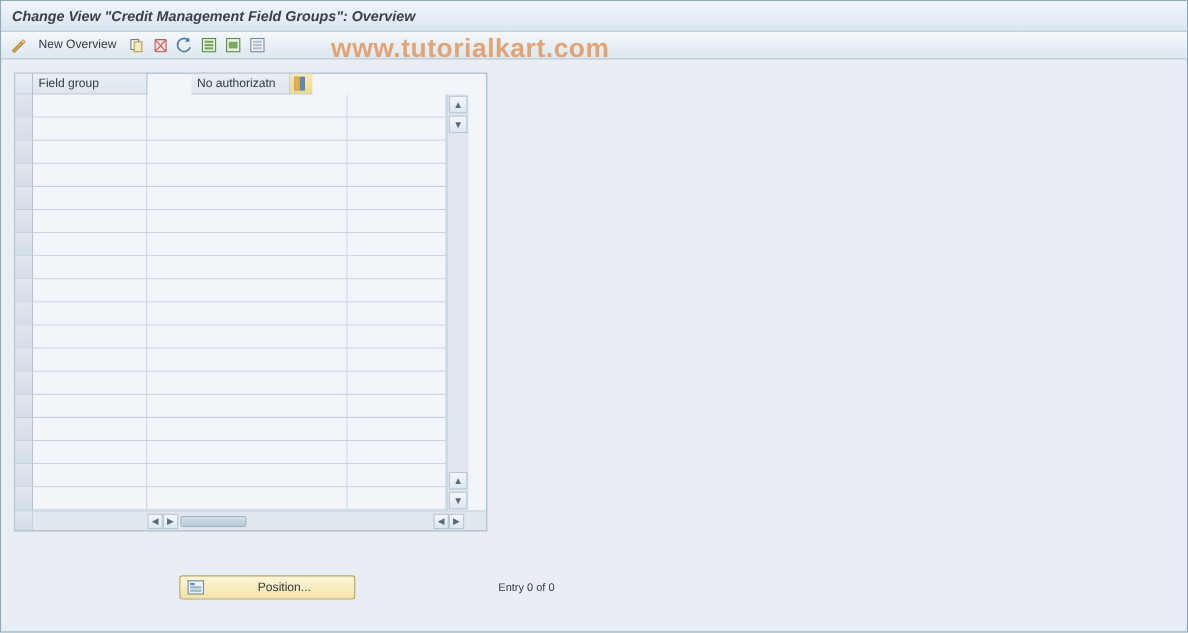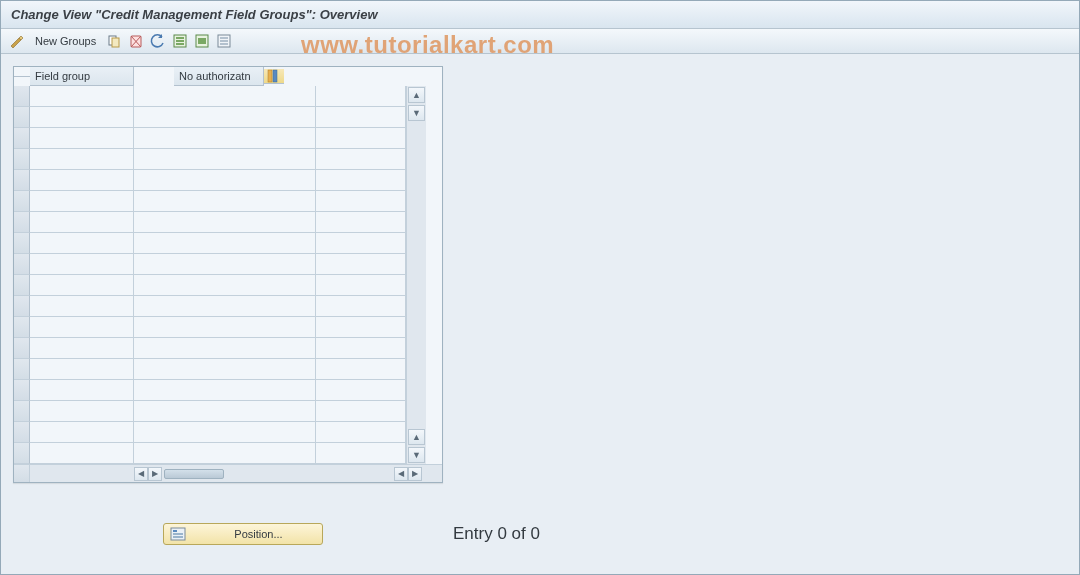"New Groups" span.new-entries { text: Groups -> Overview }
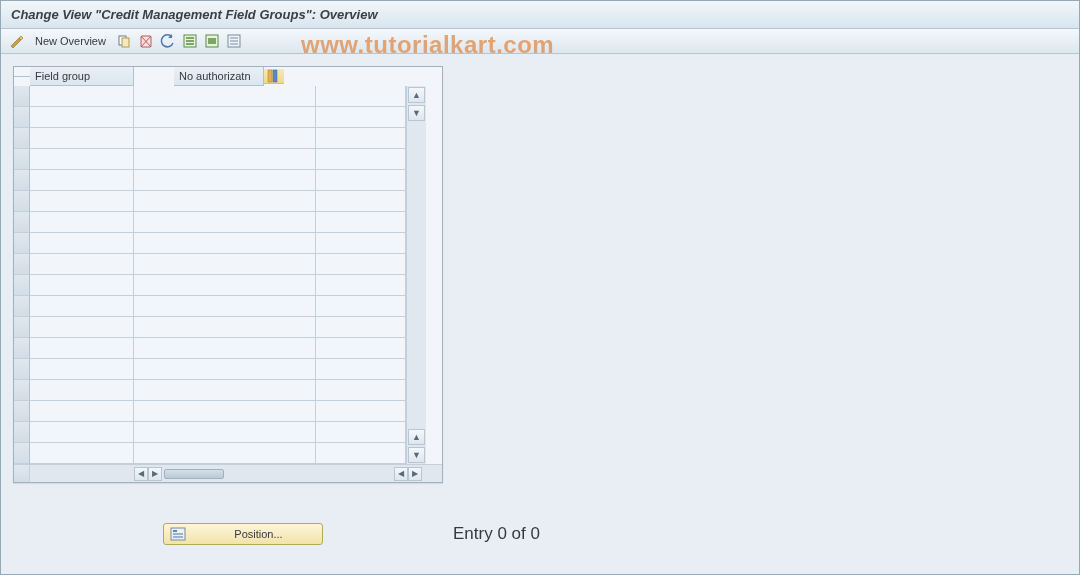"Field group" .table-header { align-items: center -> none }
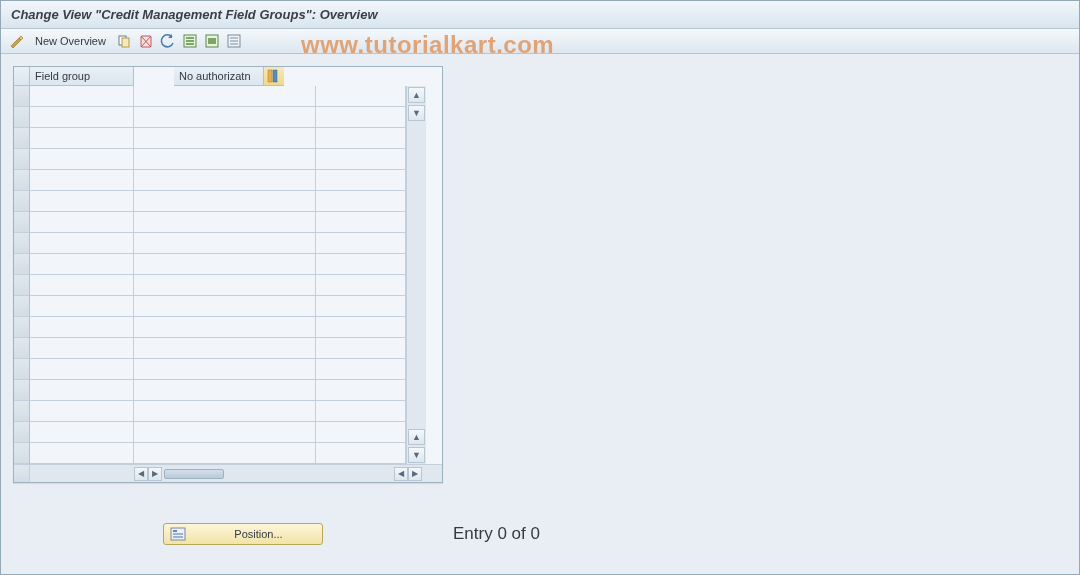"Entry 0 of 0" .entry-text { font-size: 17px -> 10px }
